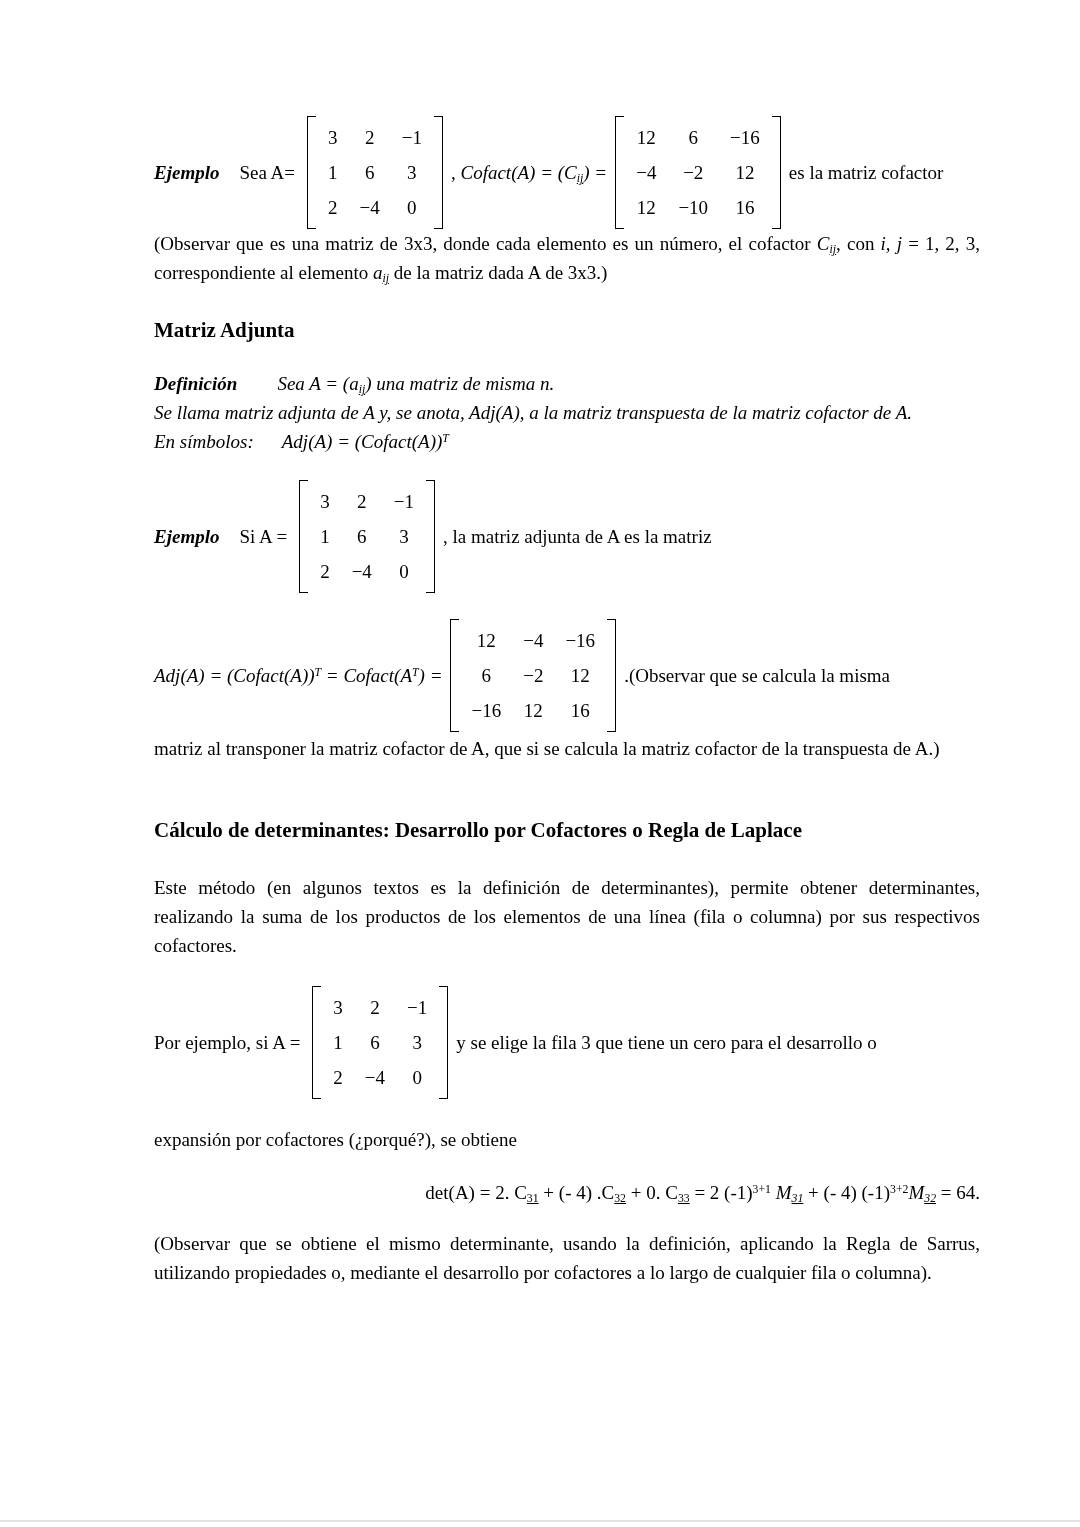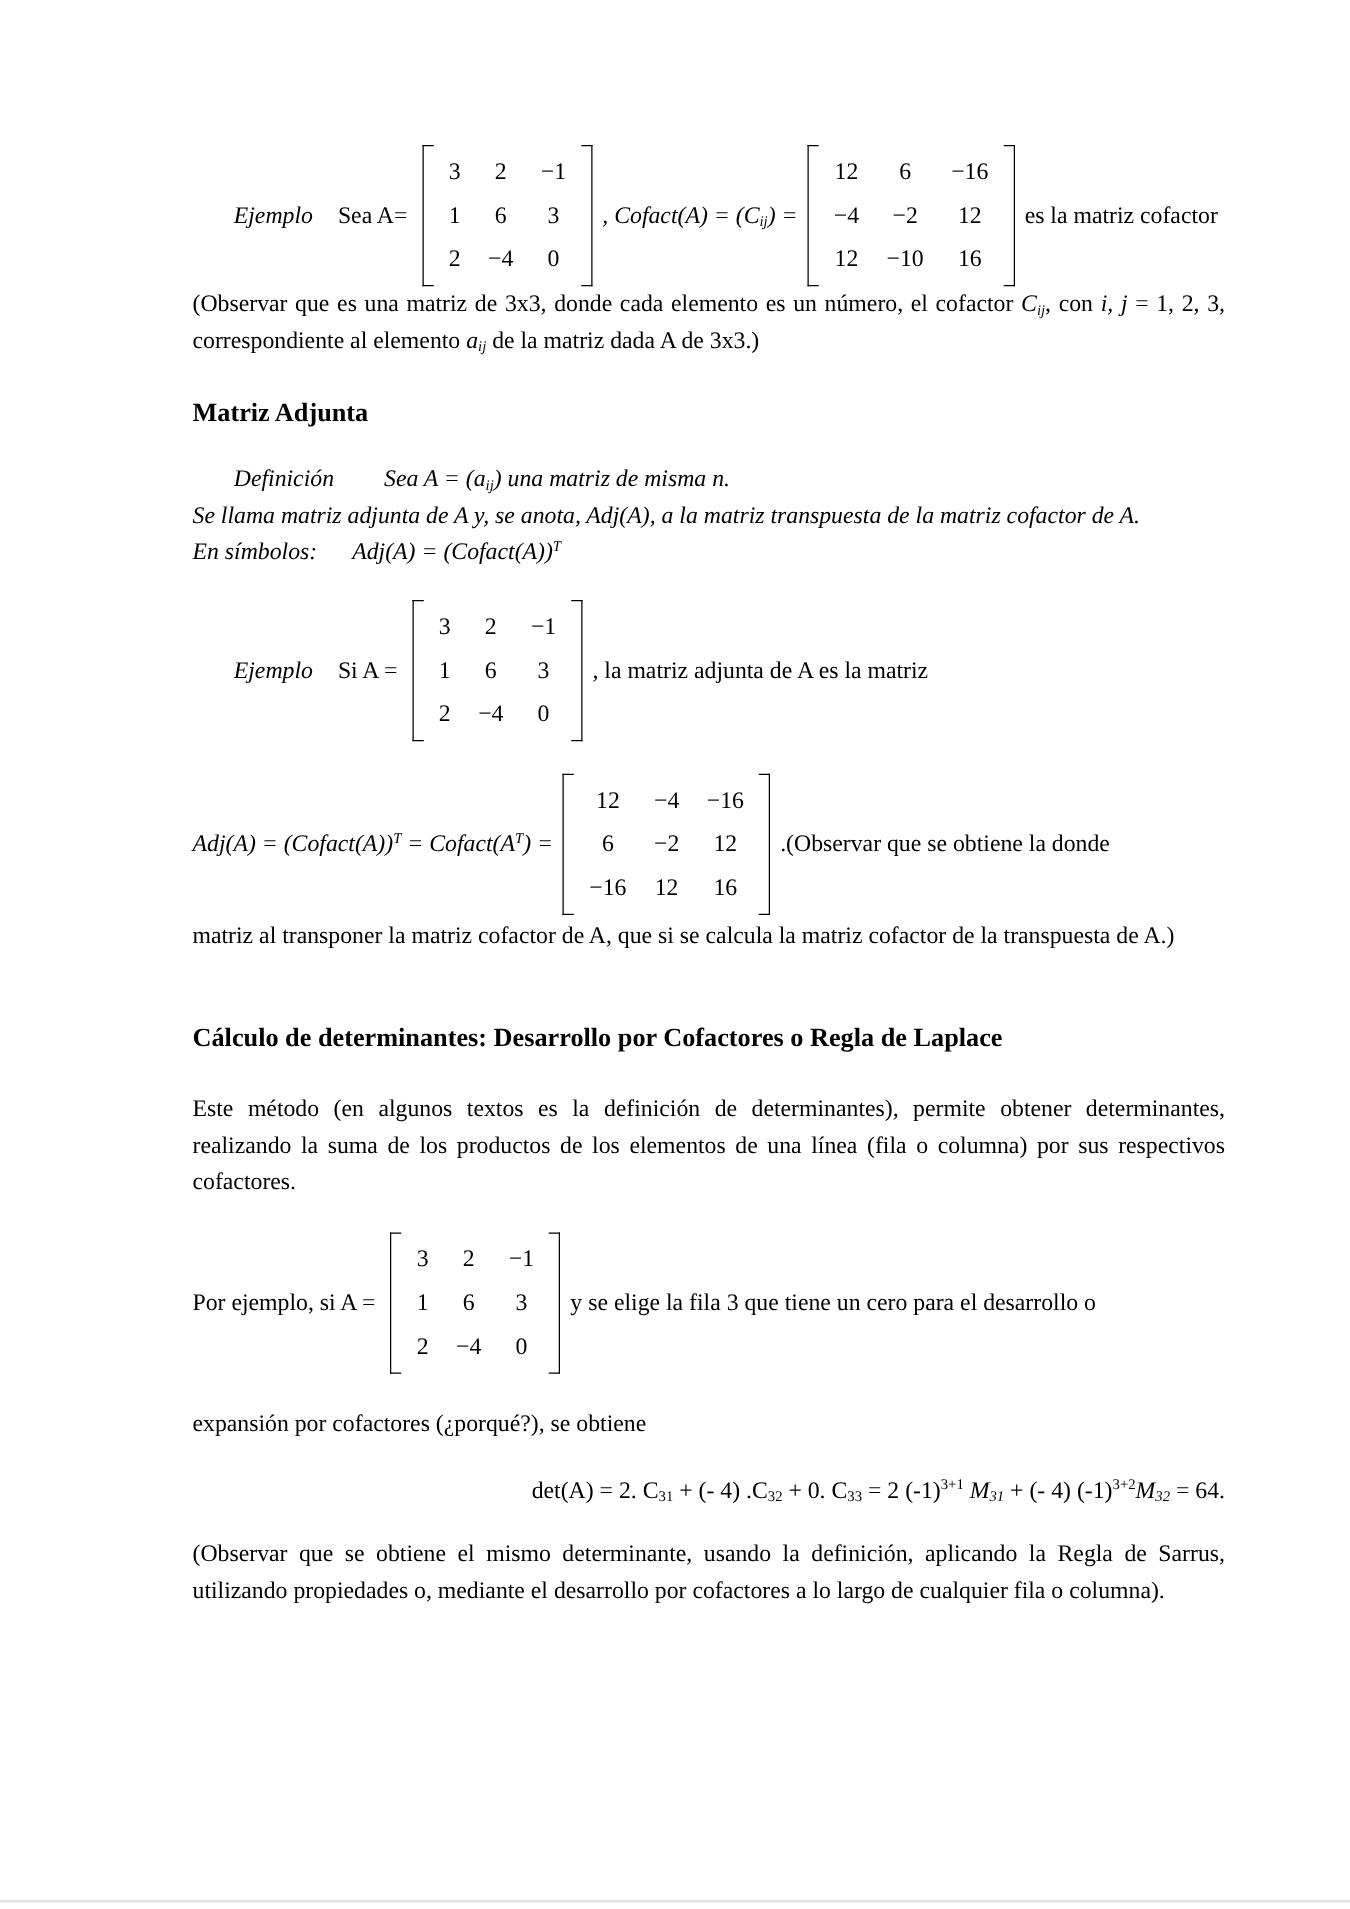"Ejemplo" .bi { font-weight: normal -> bold; margin-left: 33px -> none }
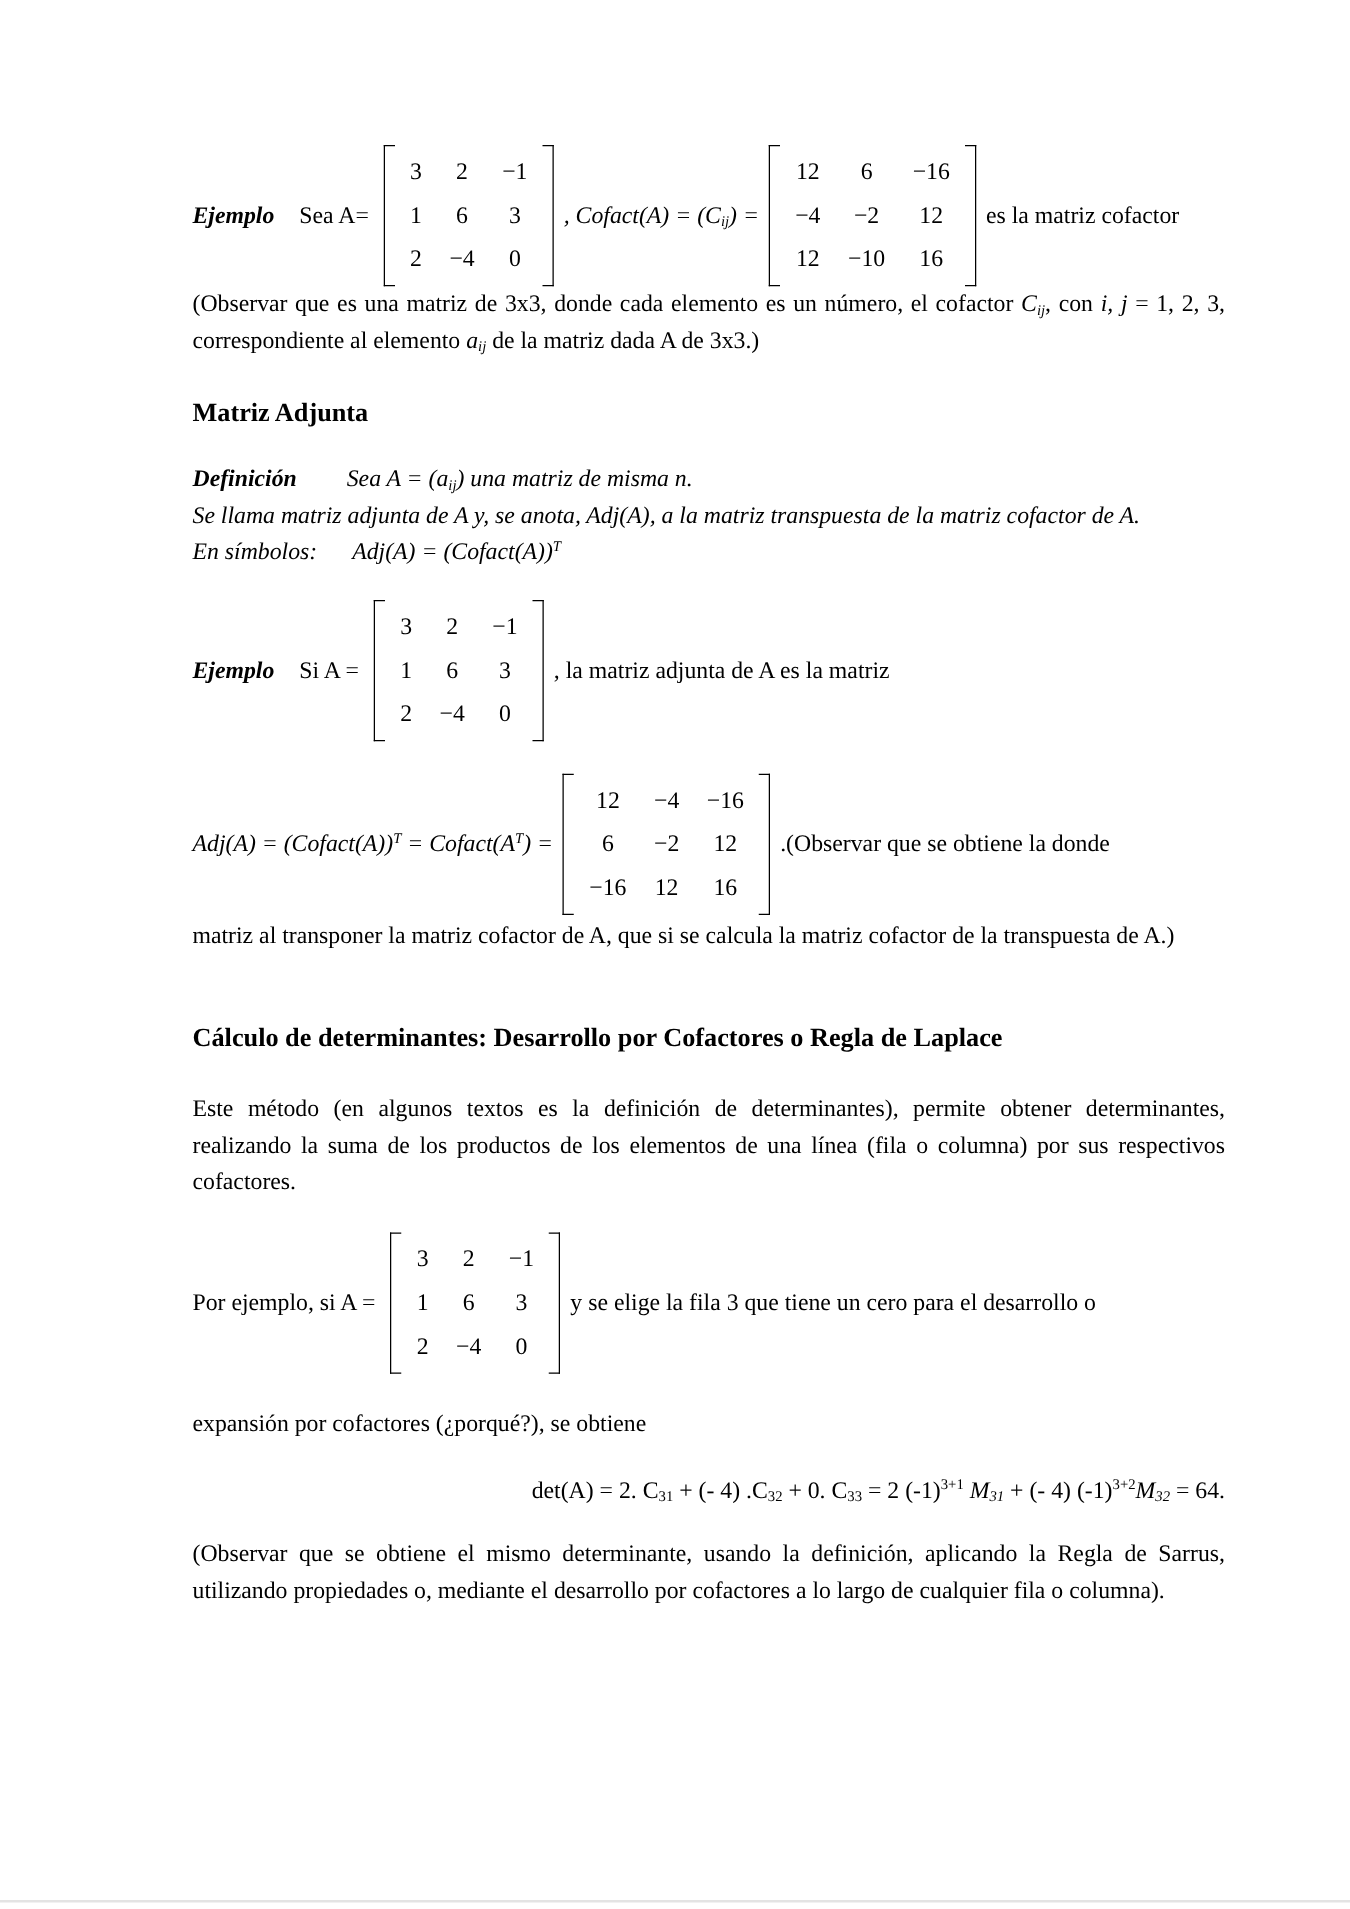"ij" sub { text-decoration: none -> underline }
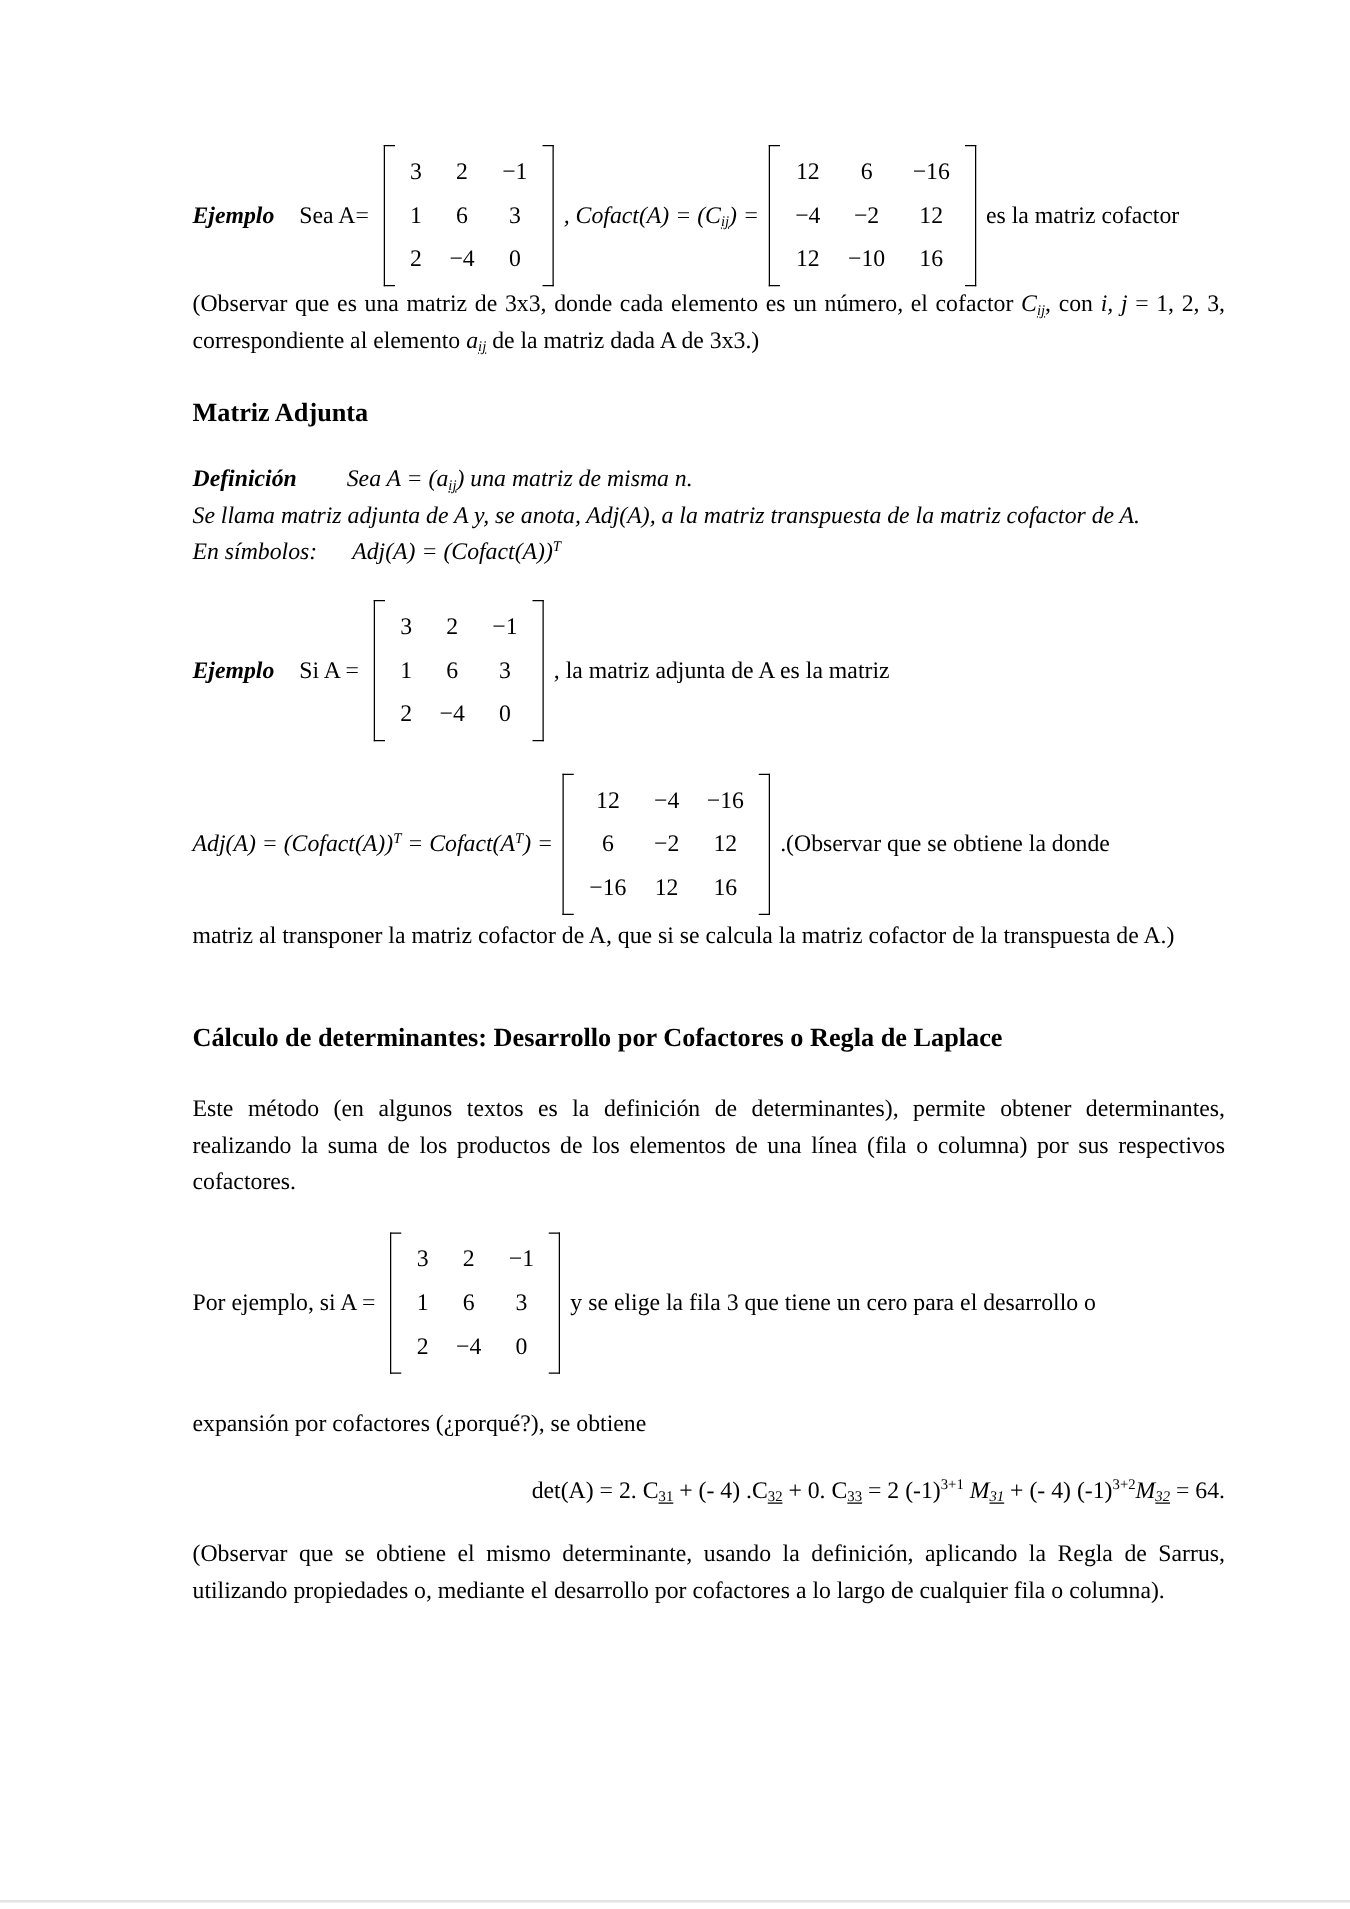".(Observar que se obtiene la" span { text: obtiene la donde -> calcula la misma }
